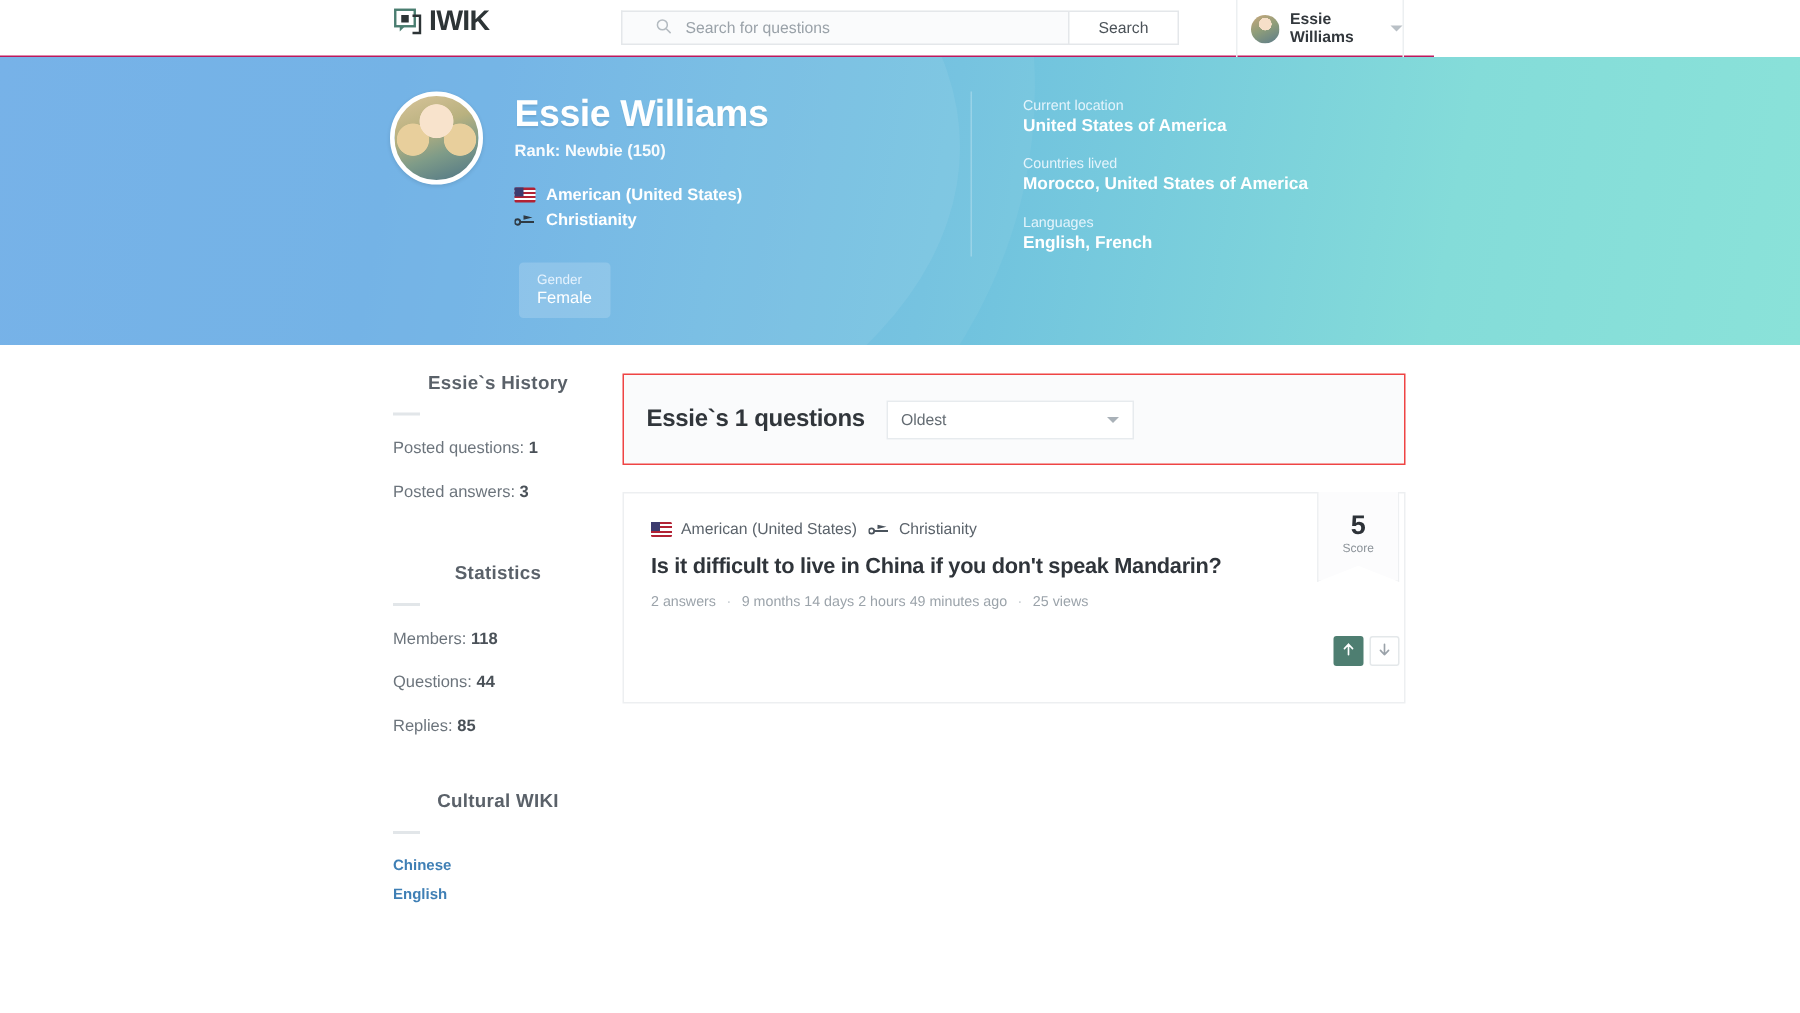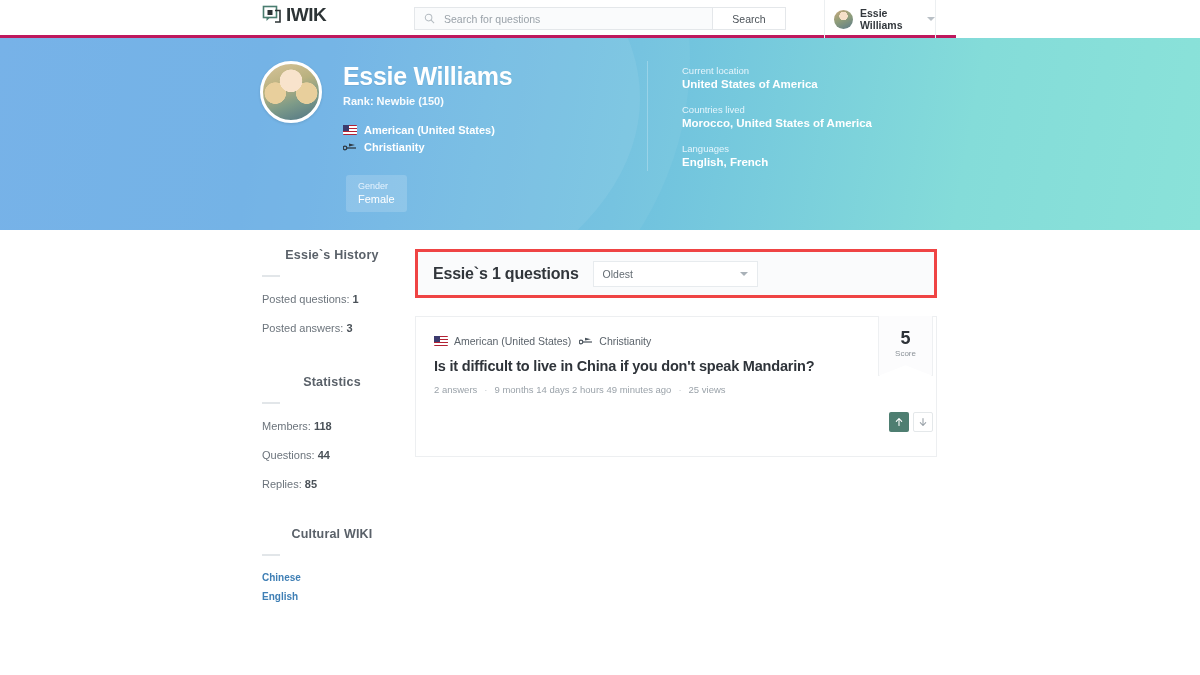"IWIK" .topbar { border-bottom: 3px solid #be185d -> 1px solid #be185d }
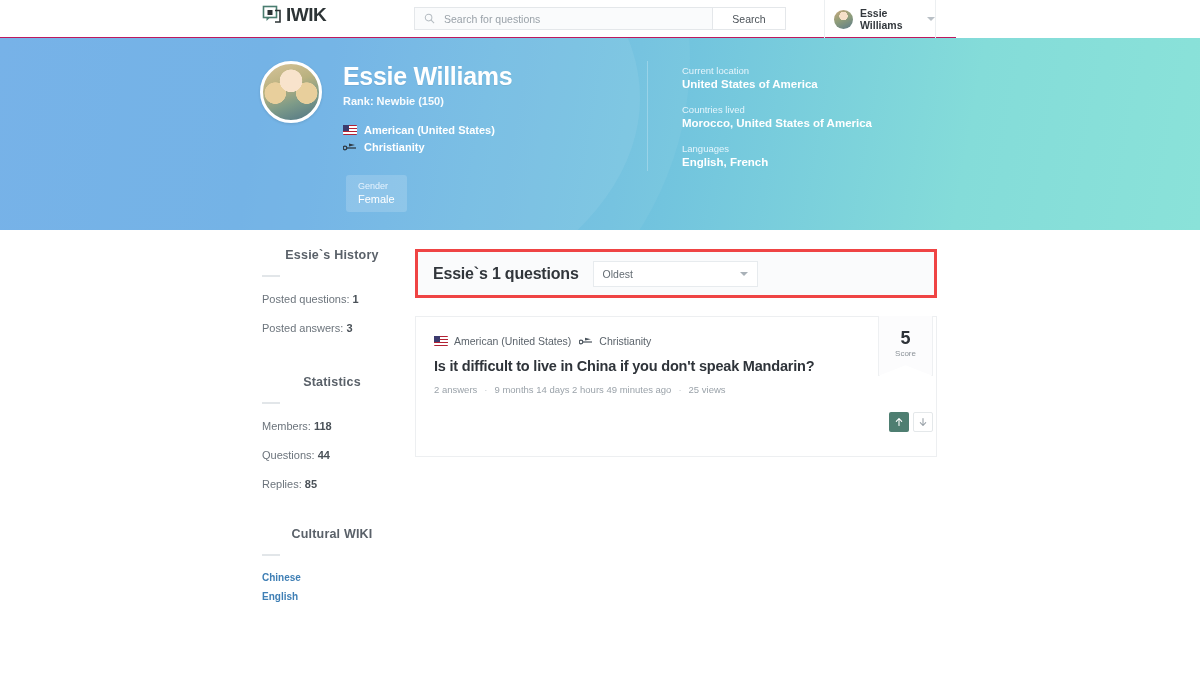"Search for questions" .search-box { padding-left: 9px -> 22px }
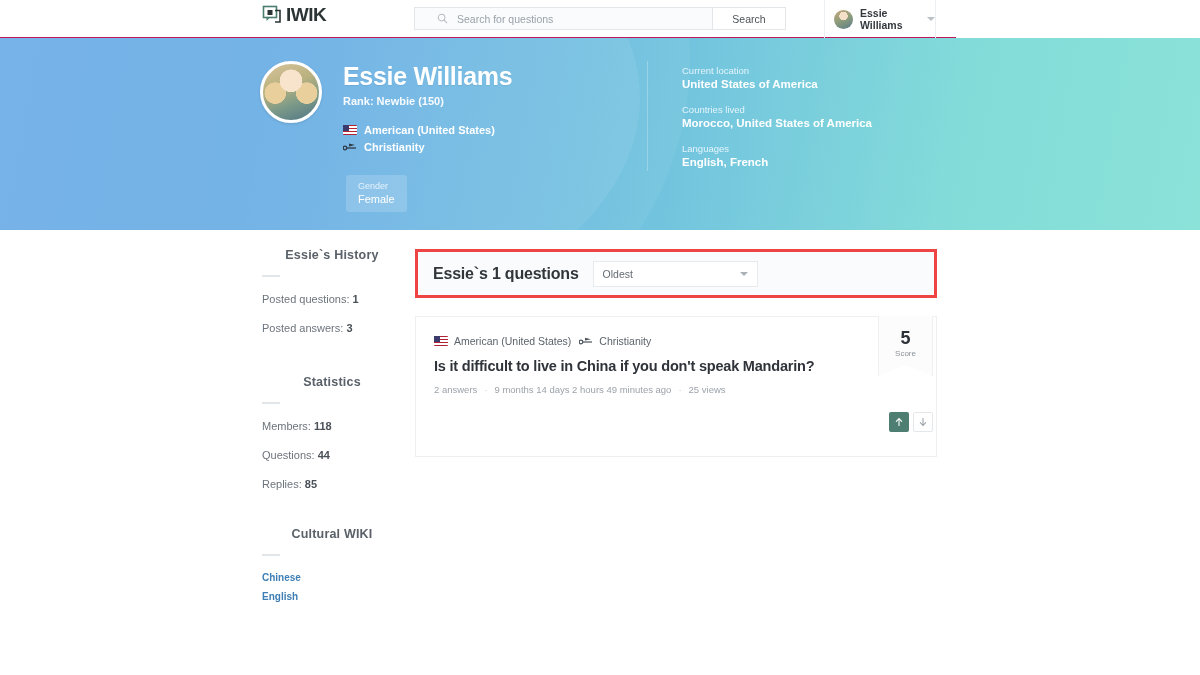"Essie`s 1 questions" .main-head { border: 3px solid #ef4444 -> 1px solid #ef4444; height: 49px -> 61px }
